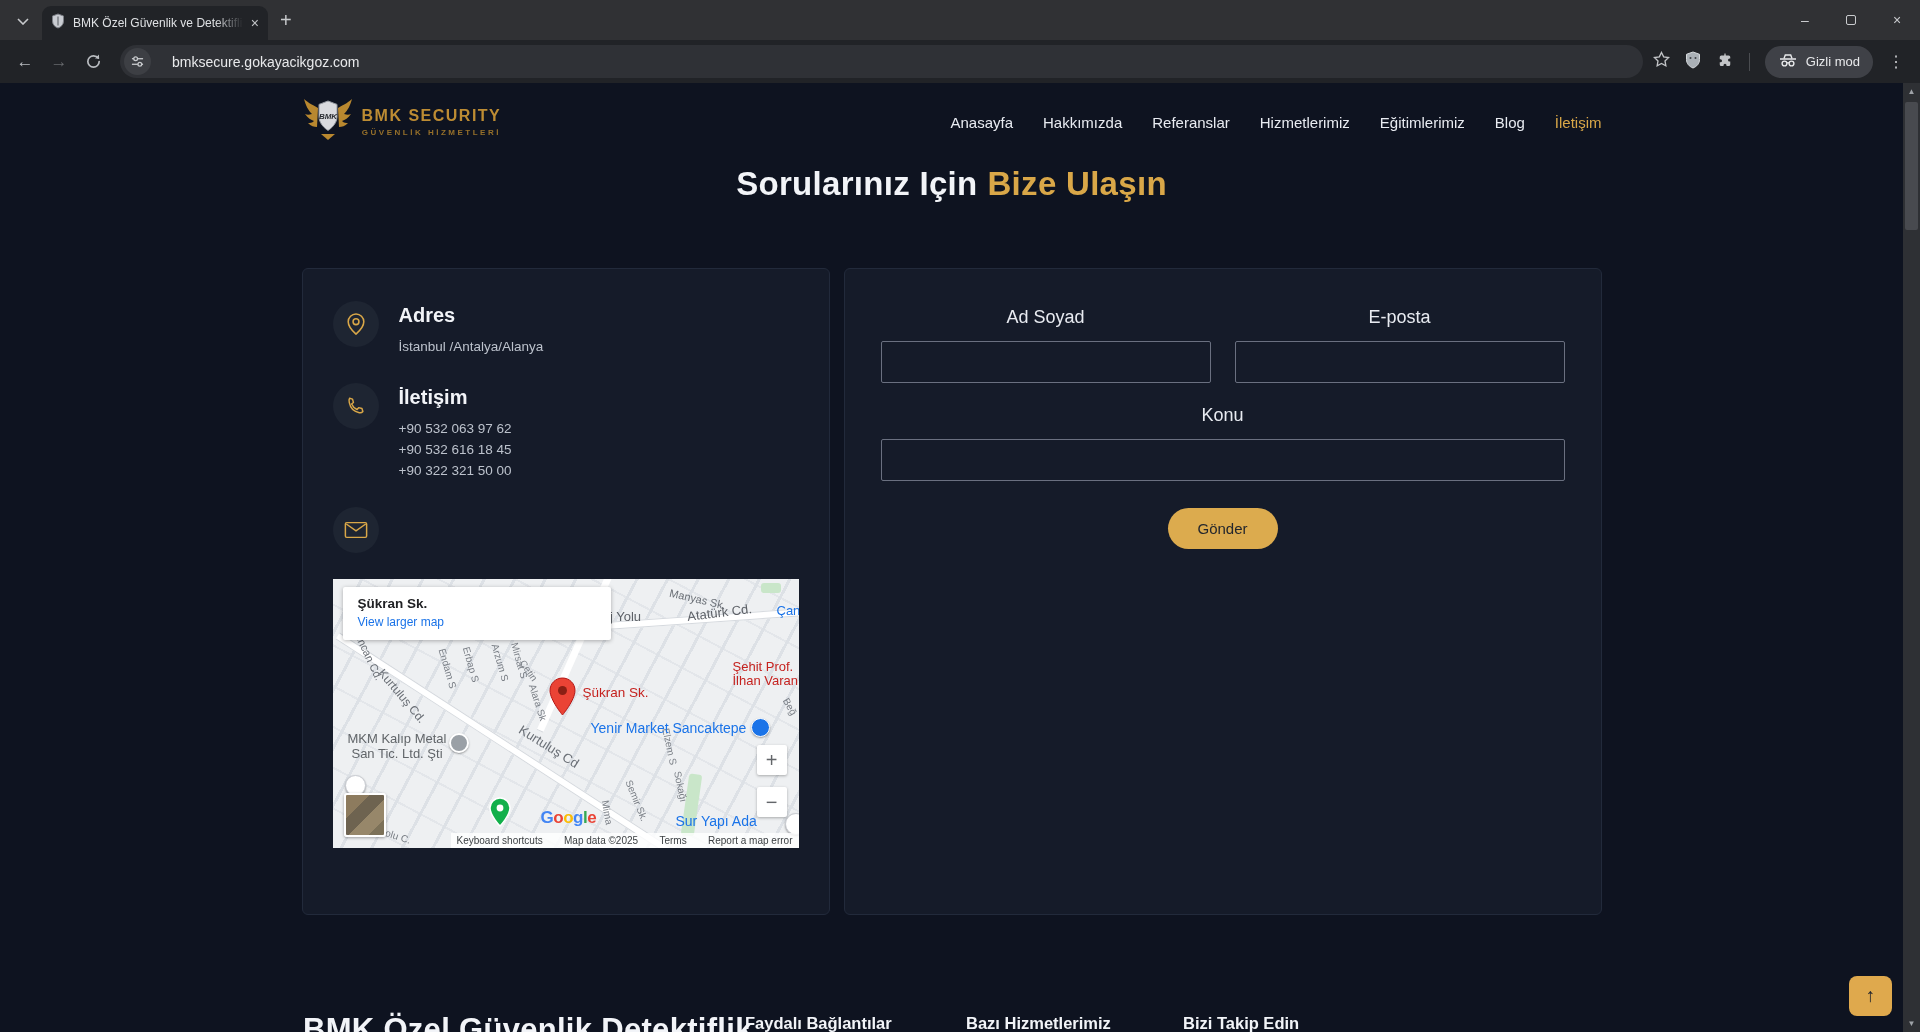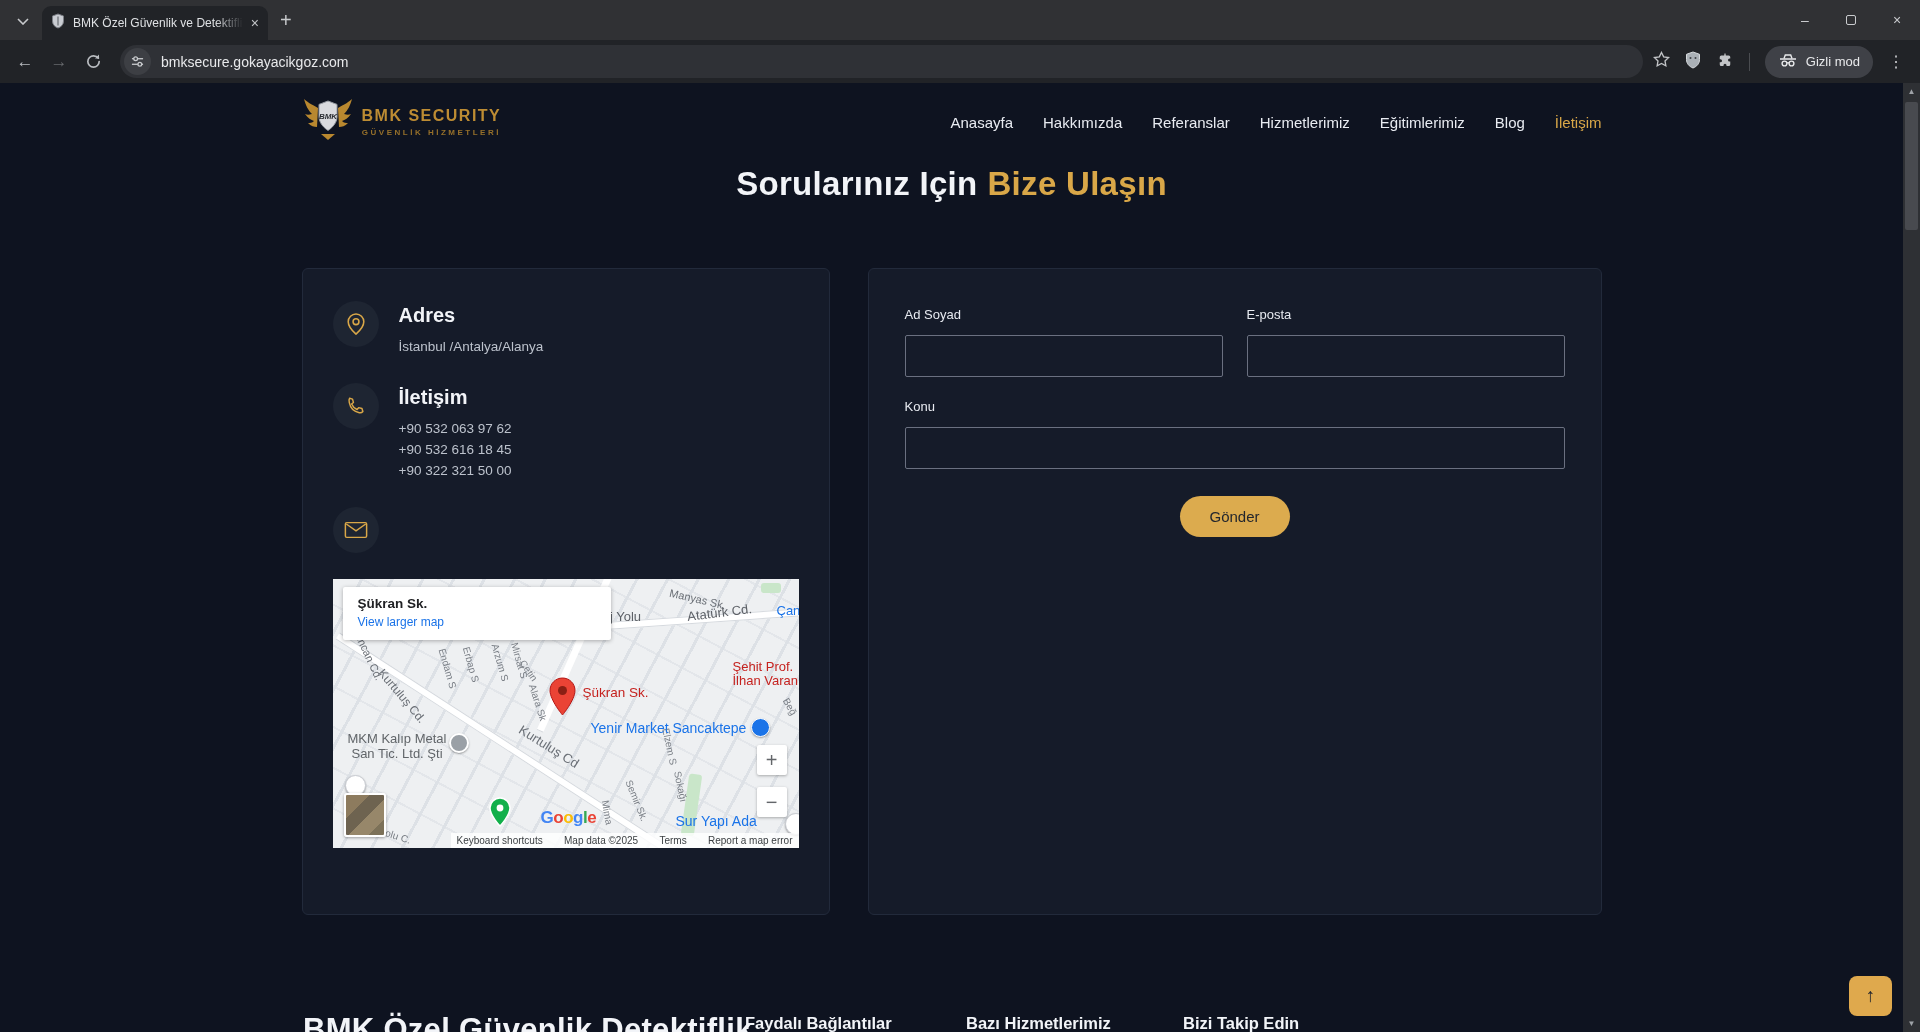"bmksecure.gokayacikgoz.com" .omnibox { gap: 10px -> 21px }
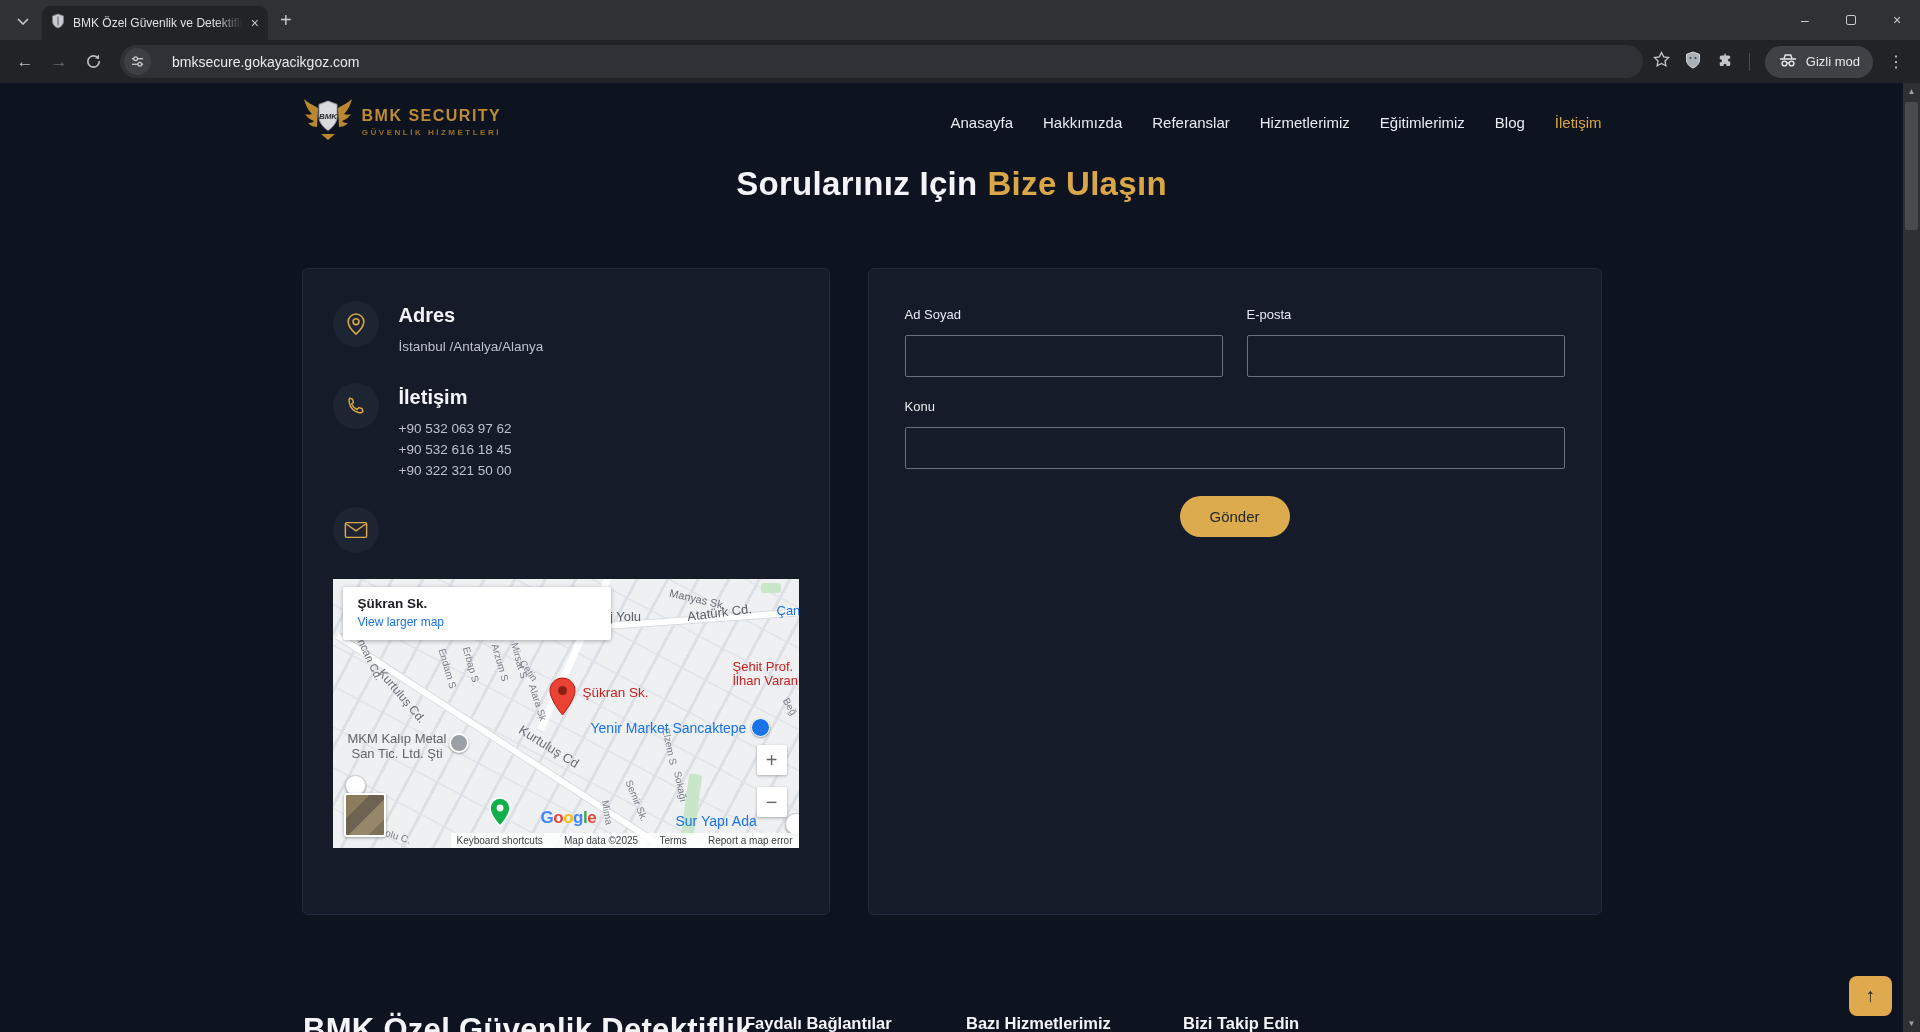"Adres" .cards { gap: 38px -> 14px }
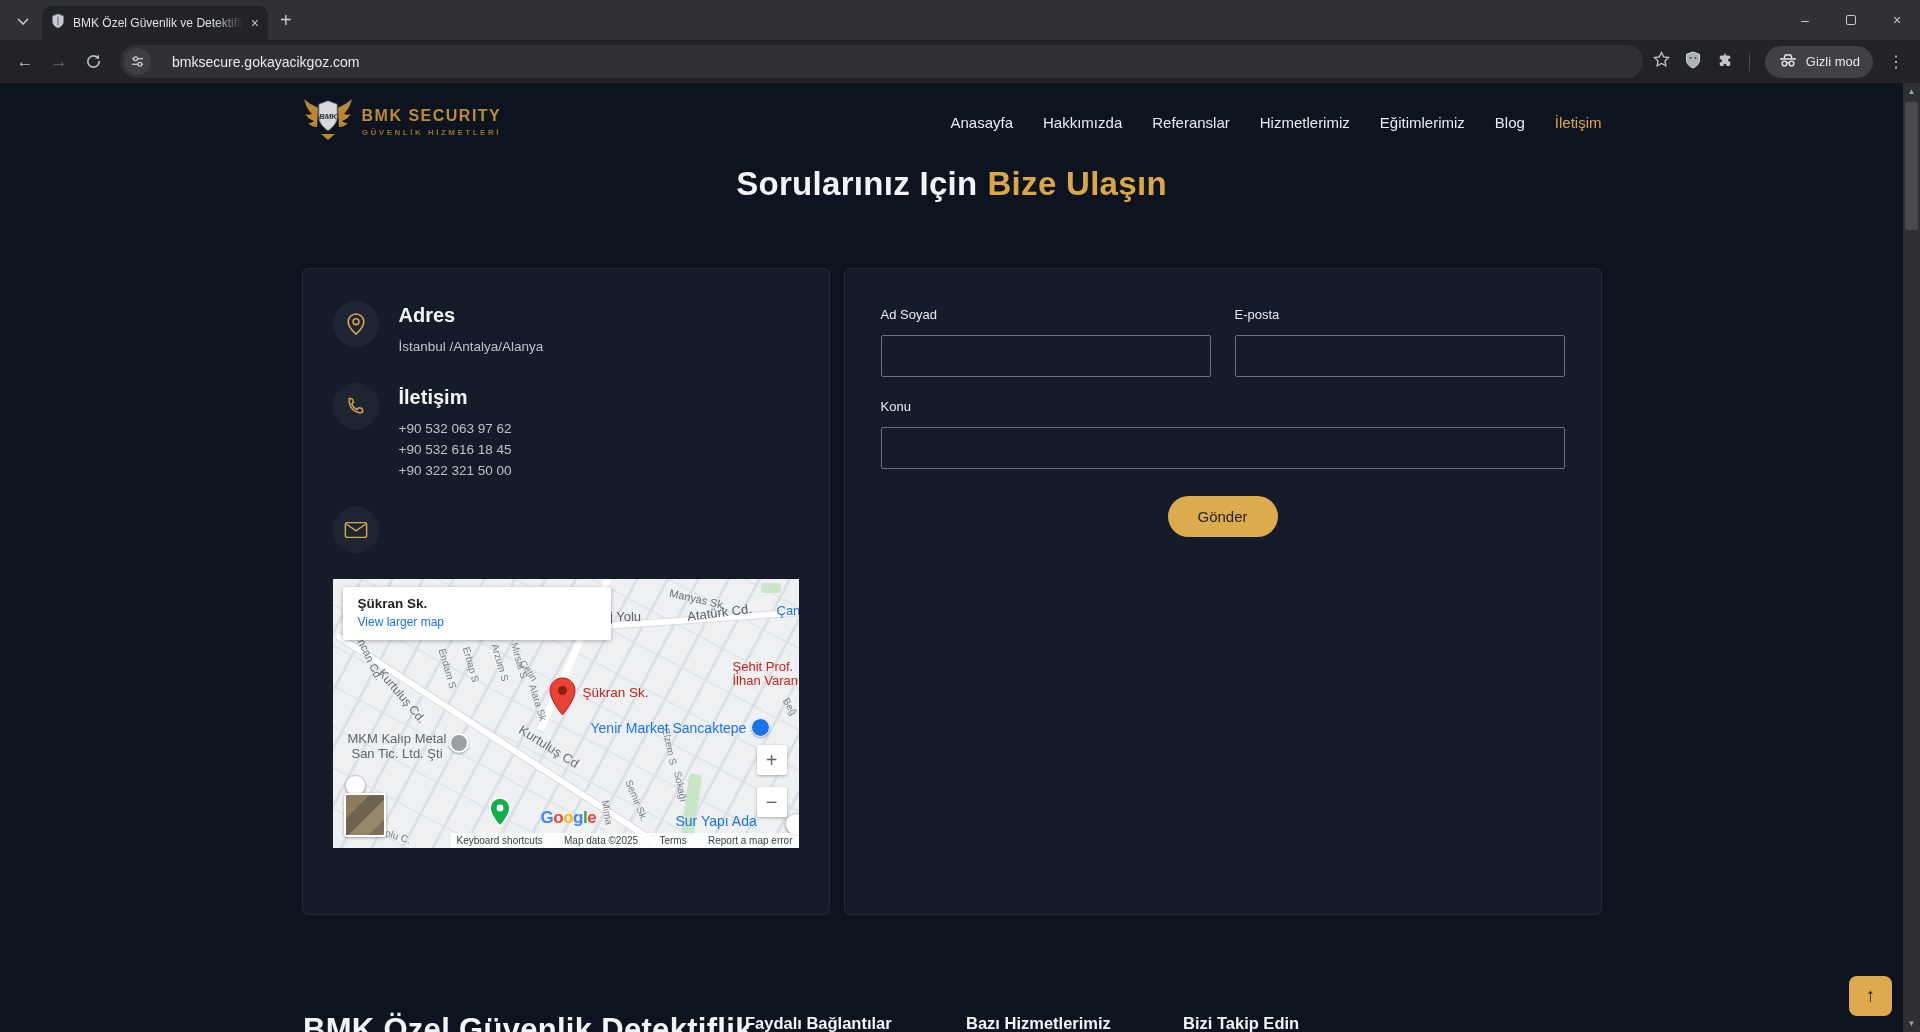"Ad Soyad" .f-label { font-size: 13px -> 18px; text-align: none -> center }
